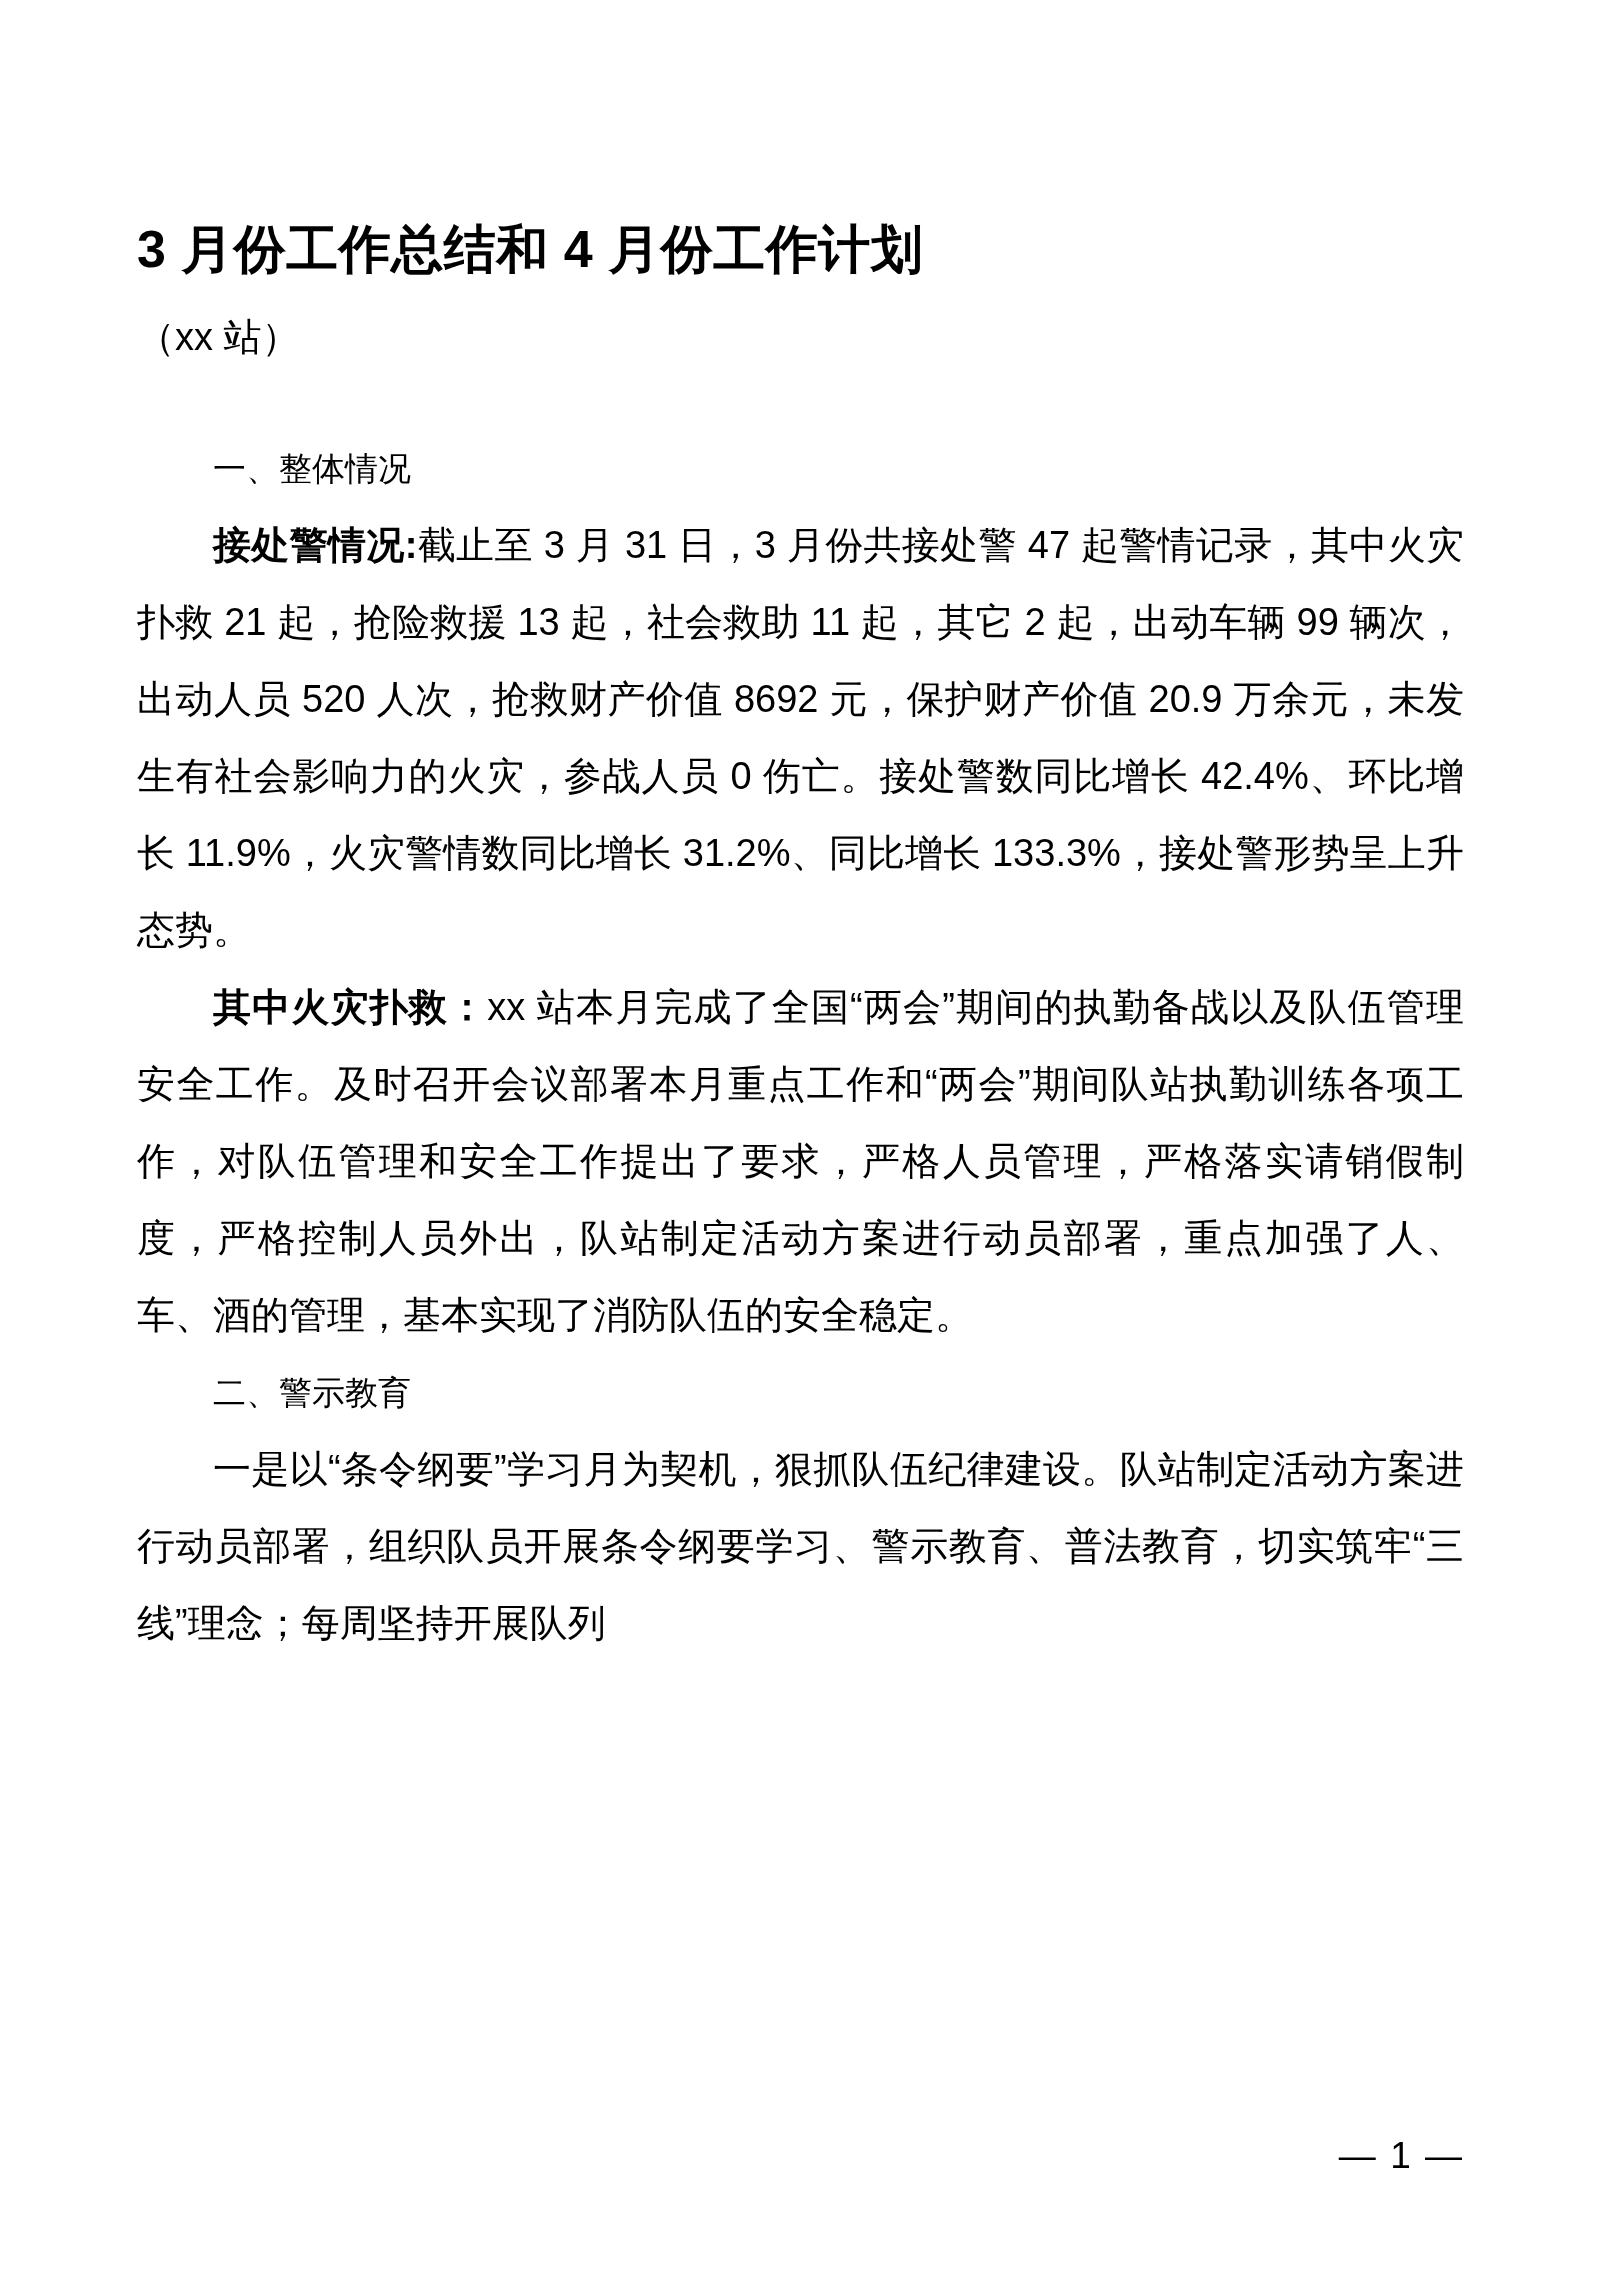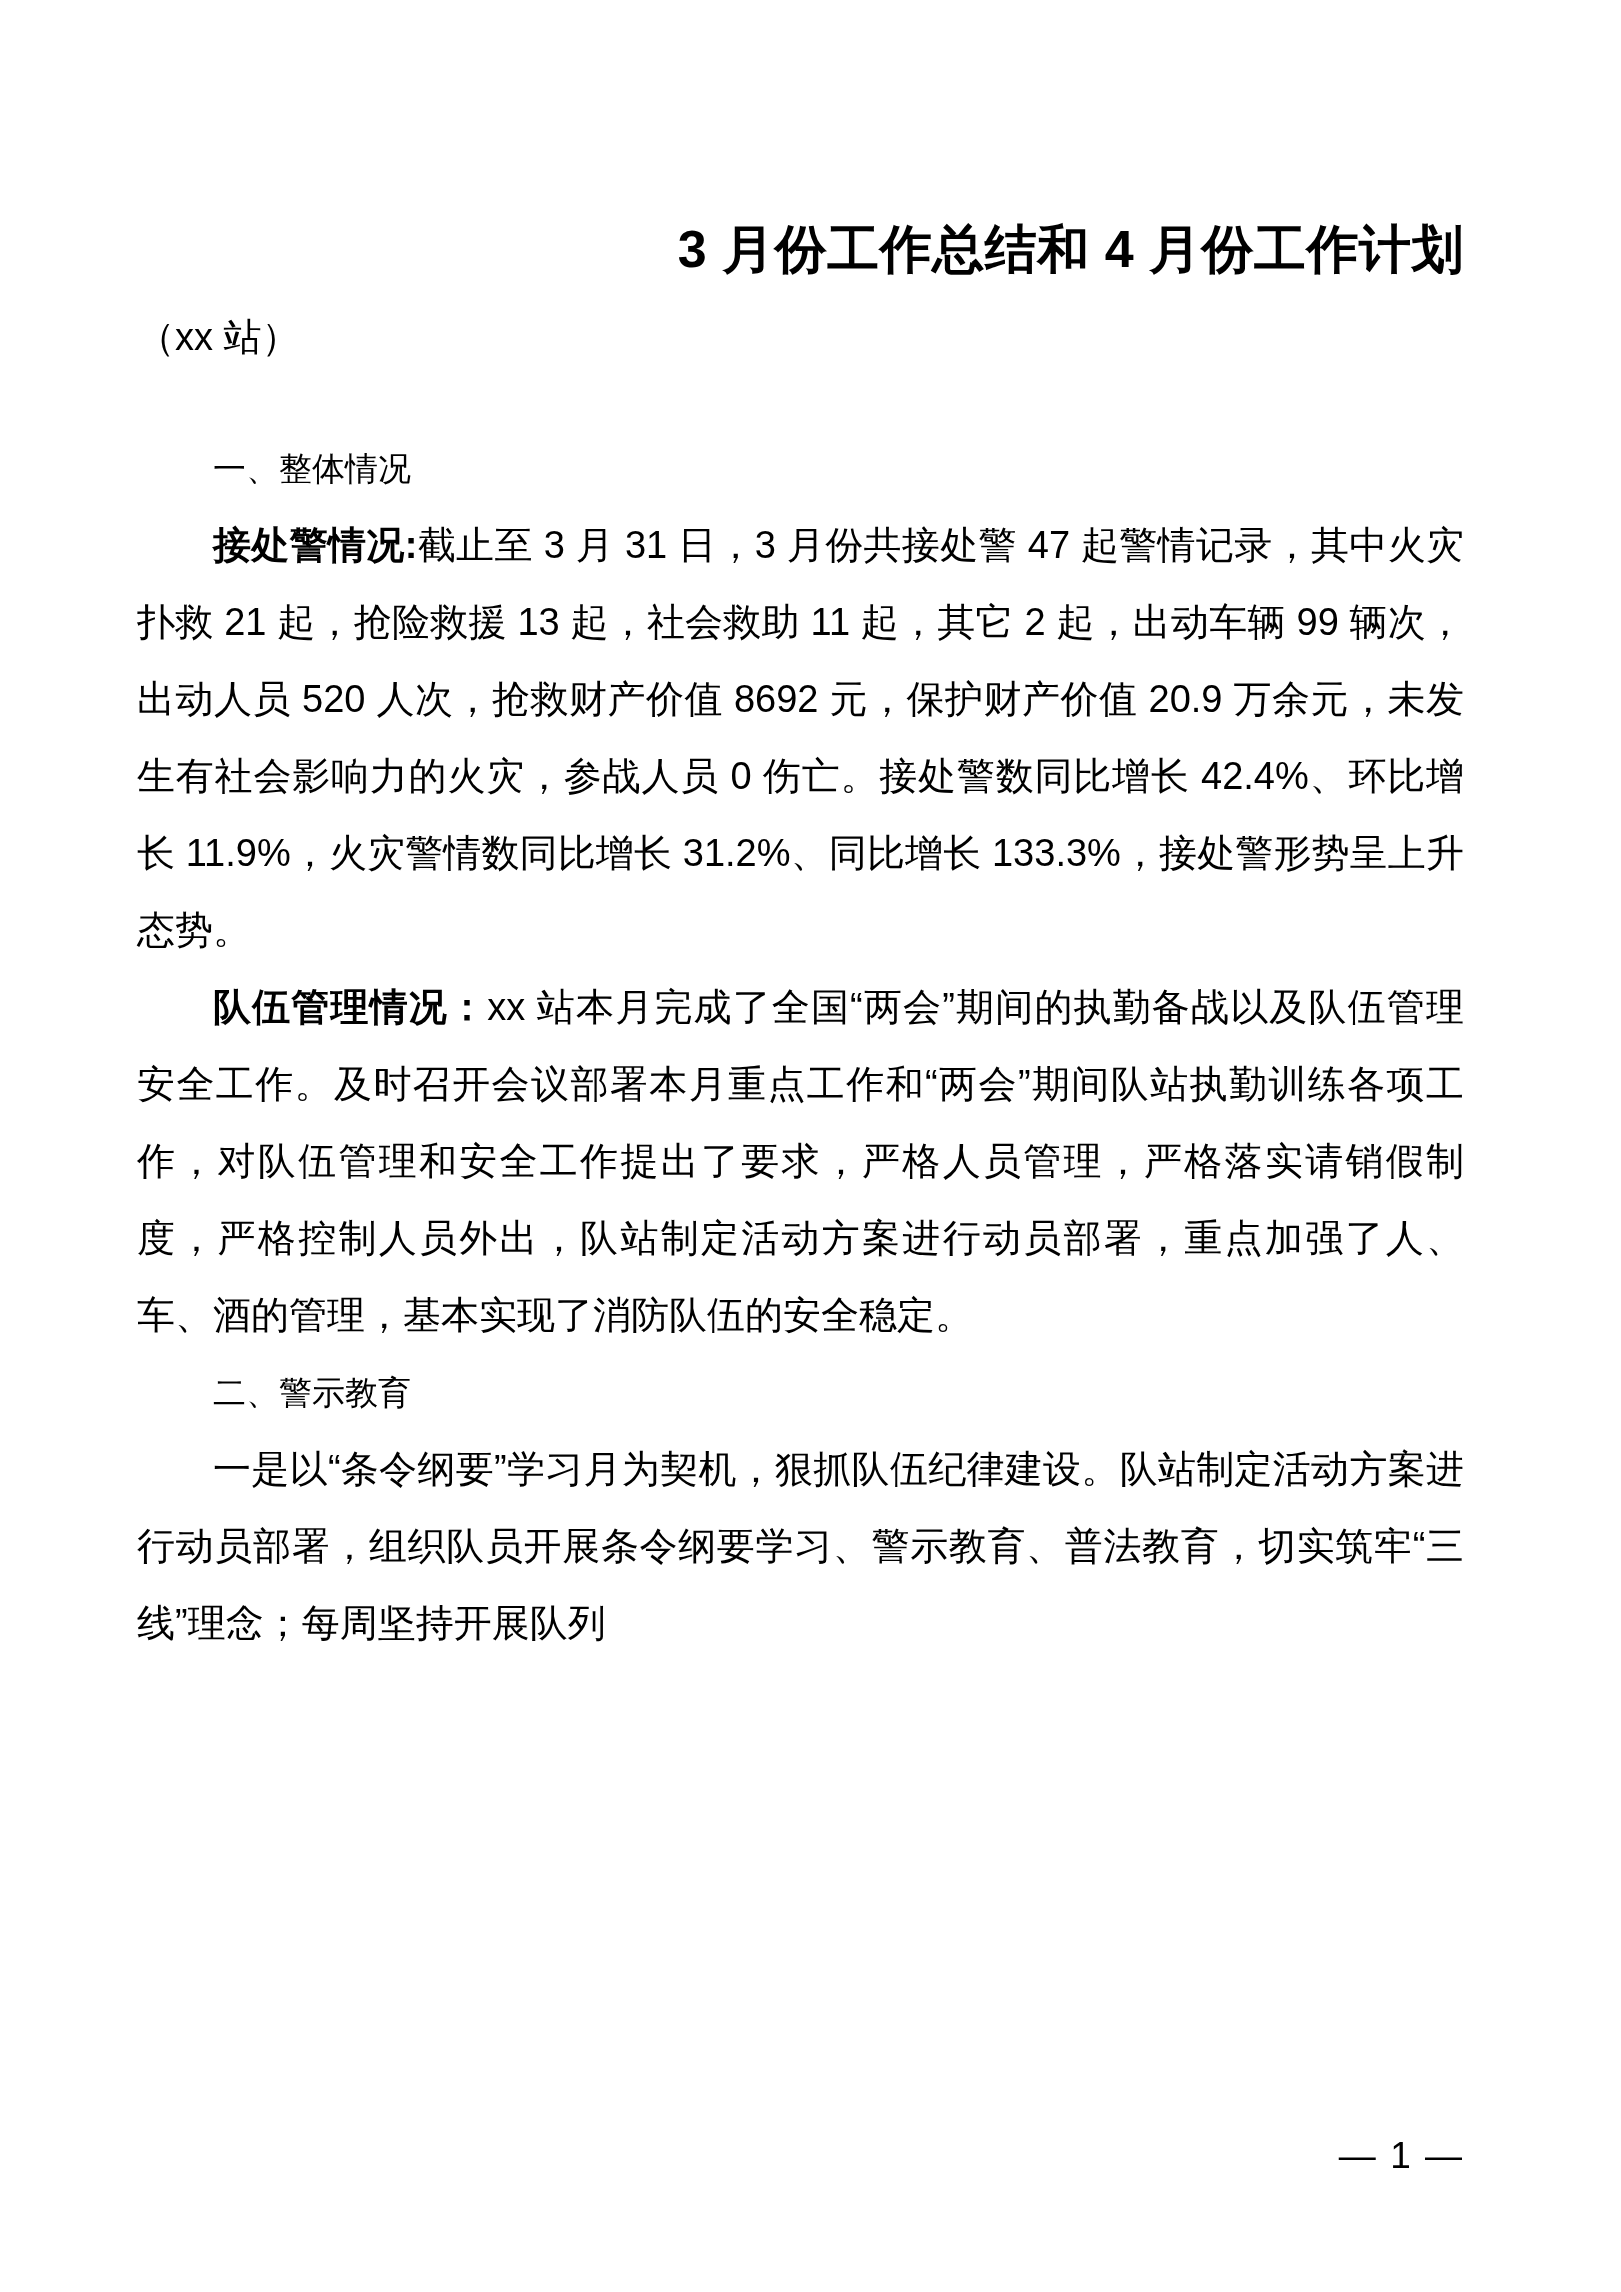"3 月份工作总结和 4 月份工作计划" .doc-title { text-align: right -> left }
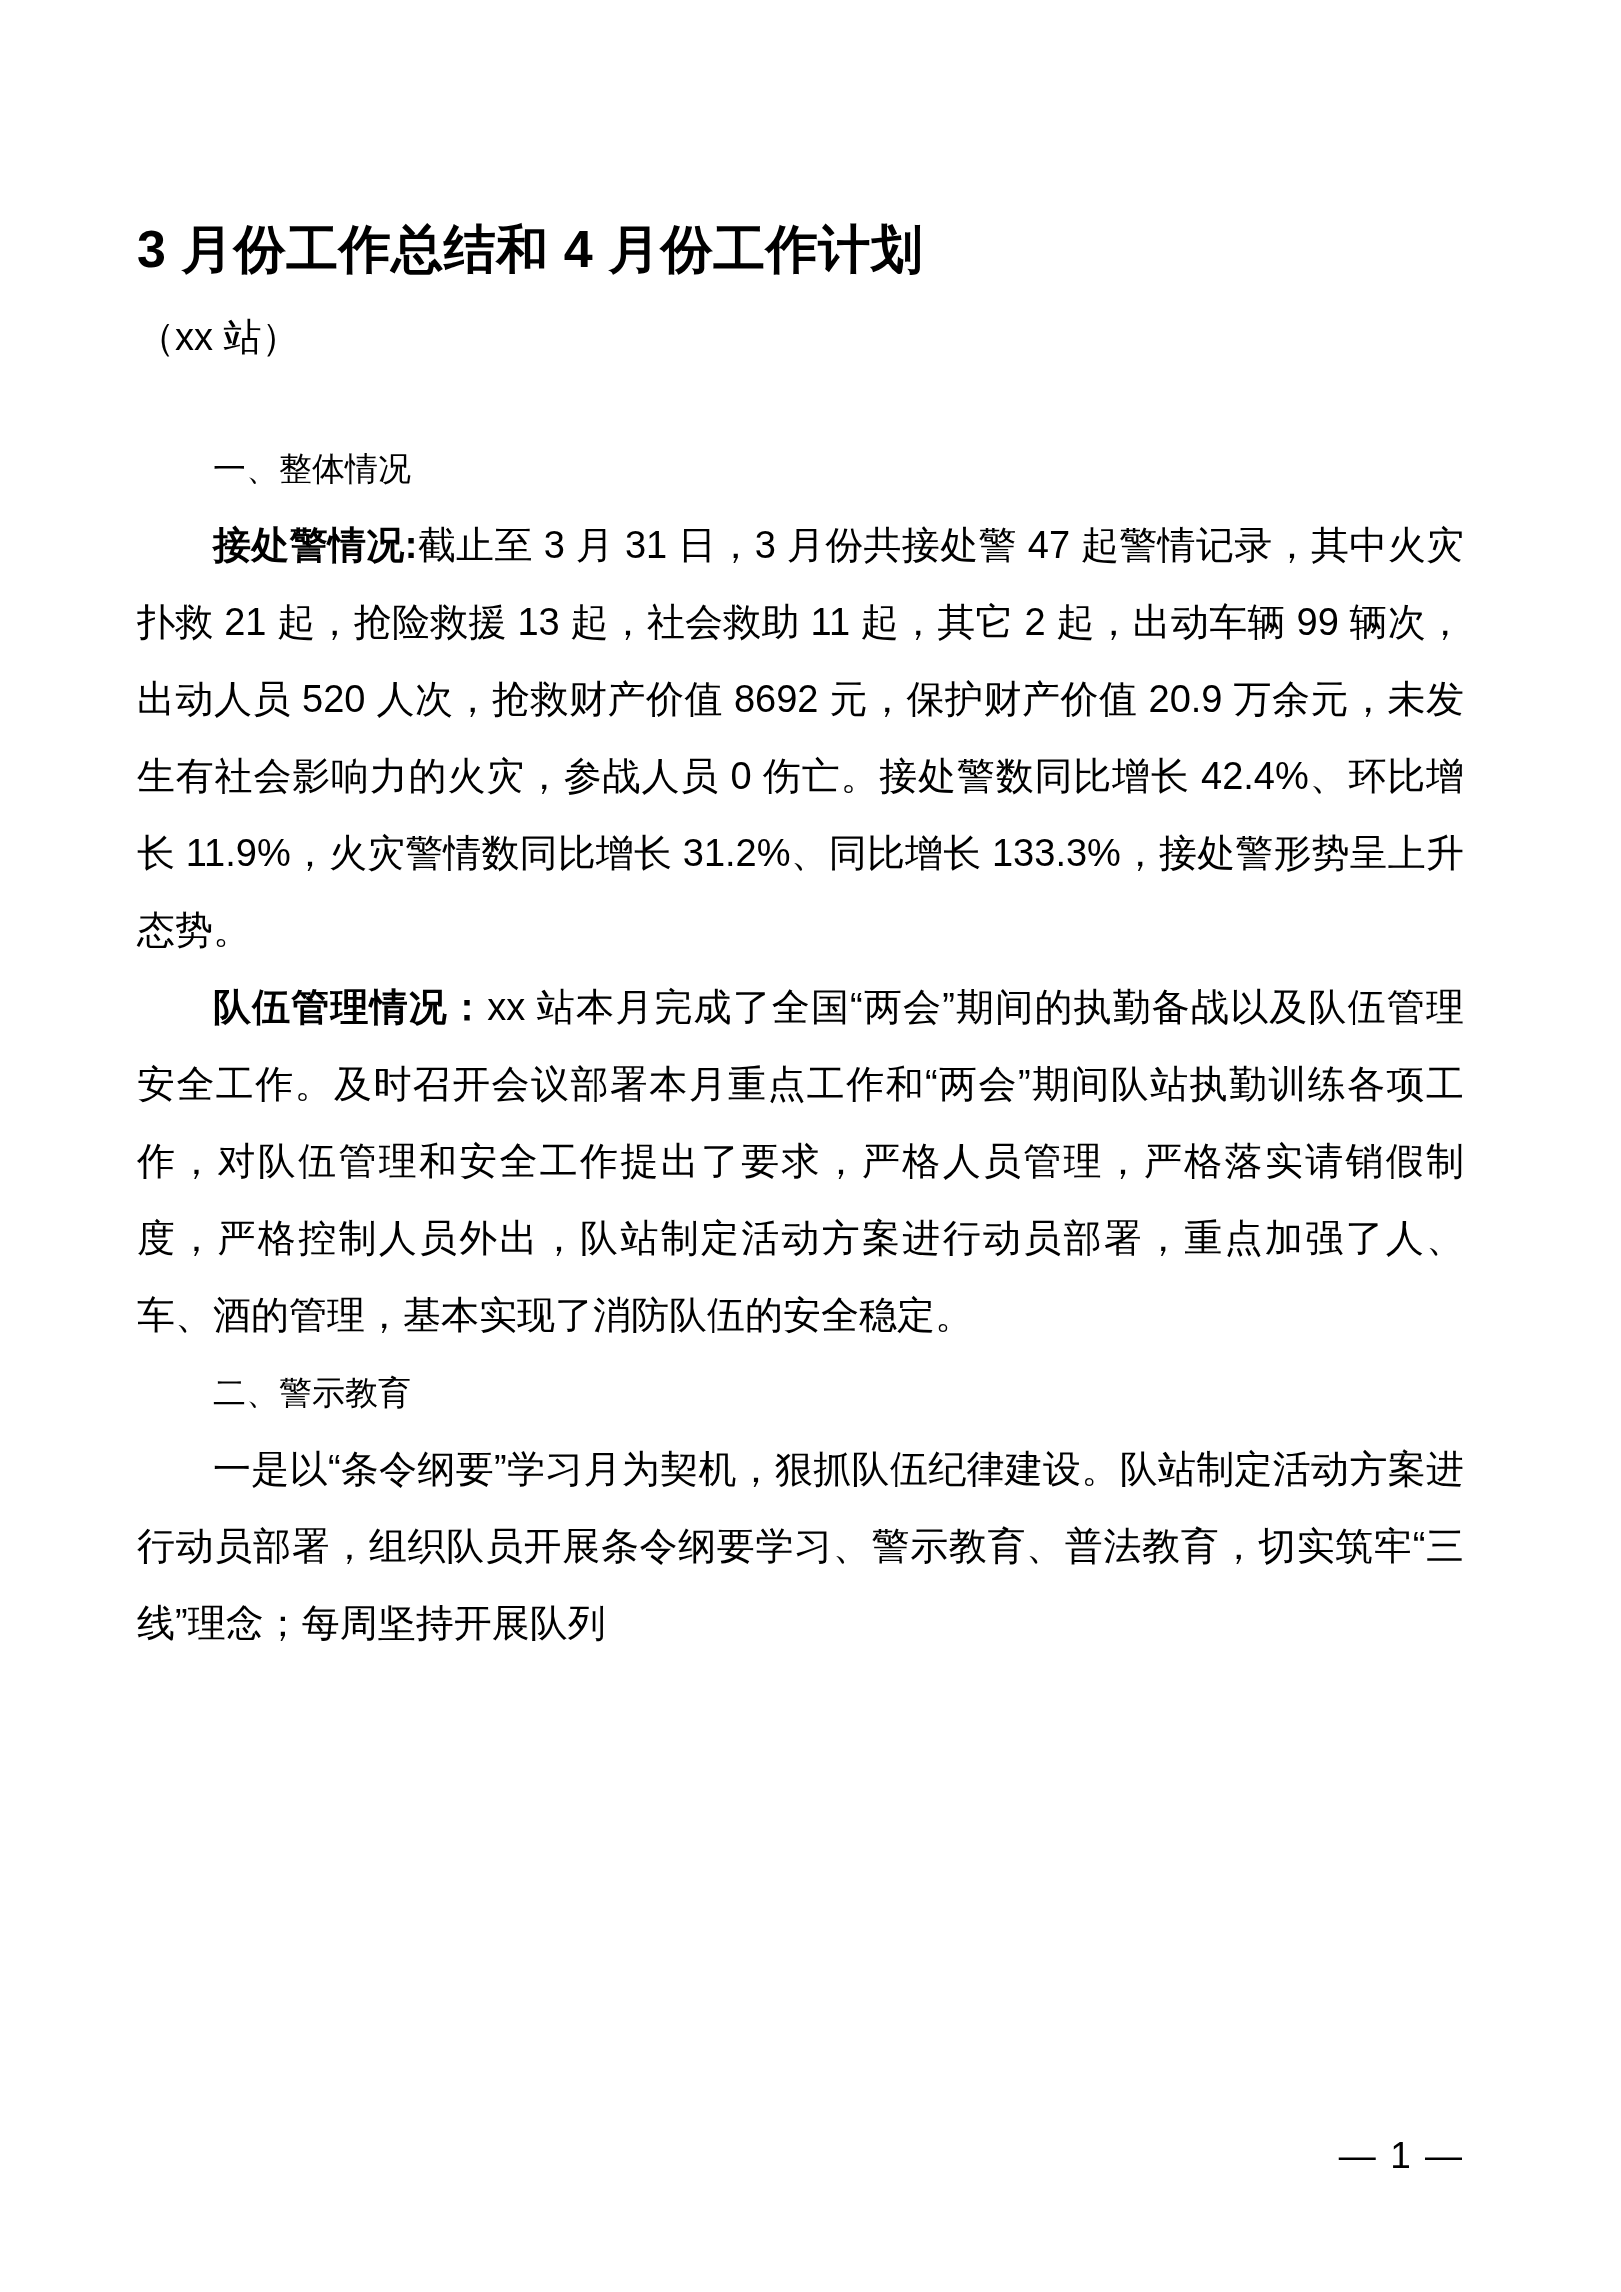"队伍管理情况：" span.lead { text: 队伍管理情况 -> 其中火灾扑救 }
